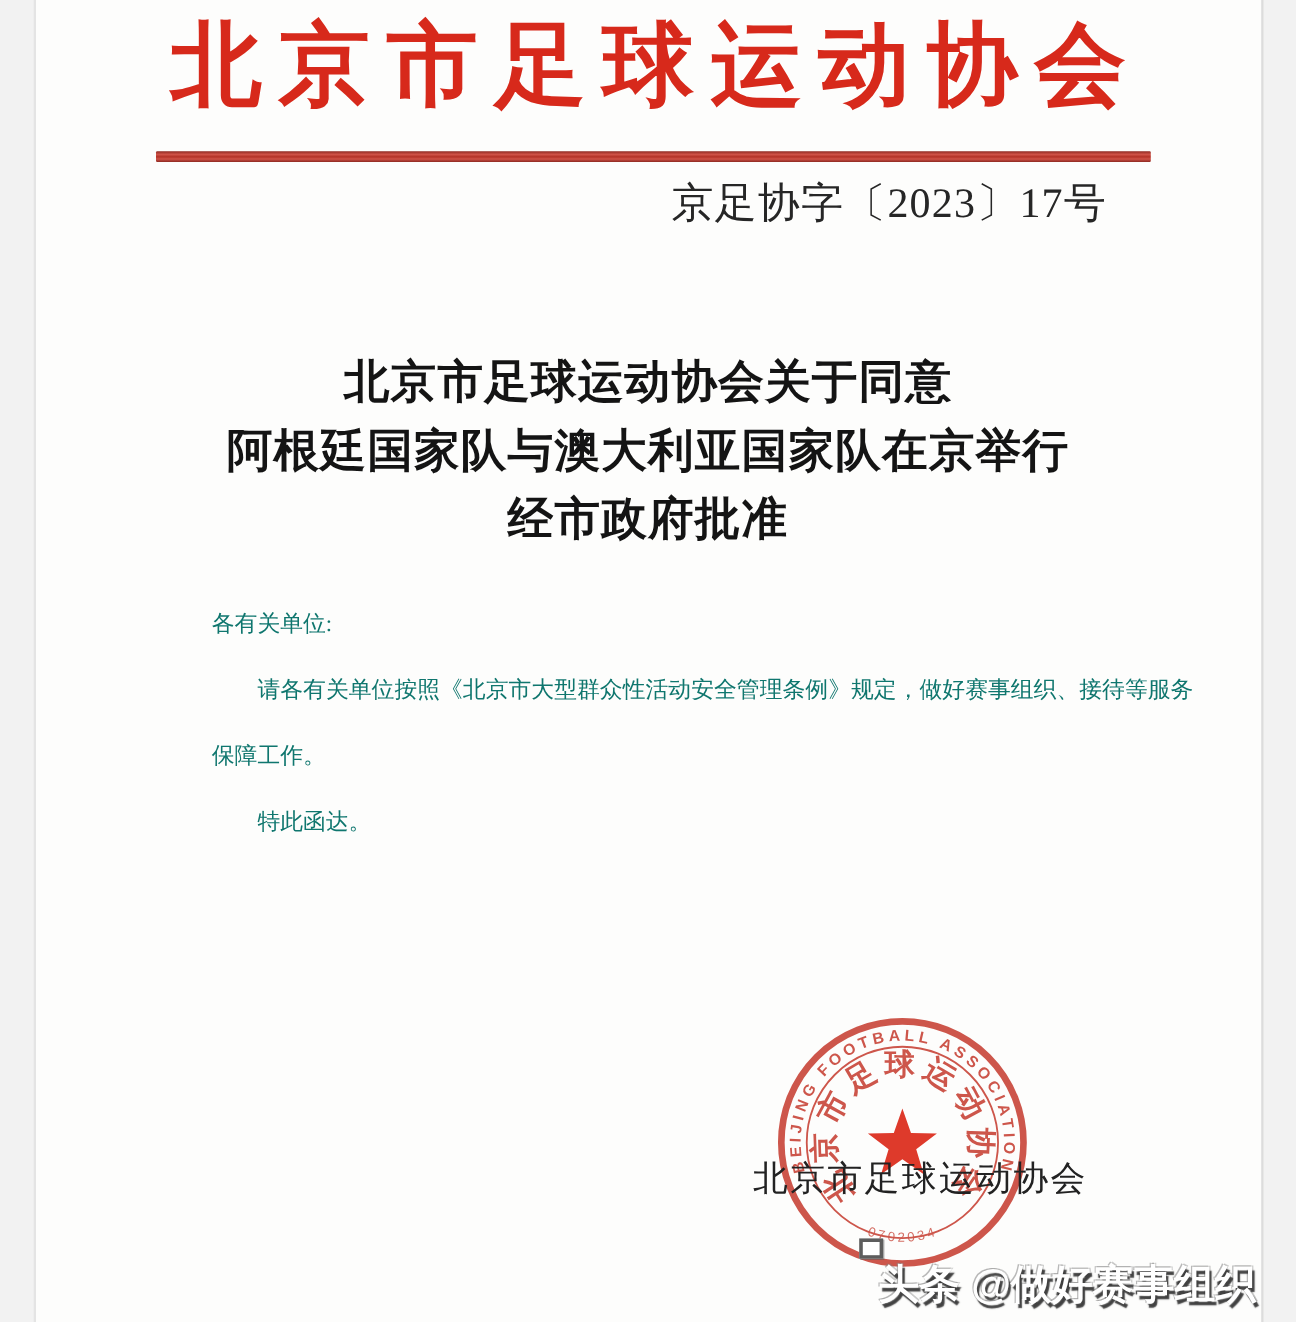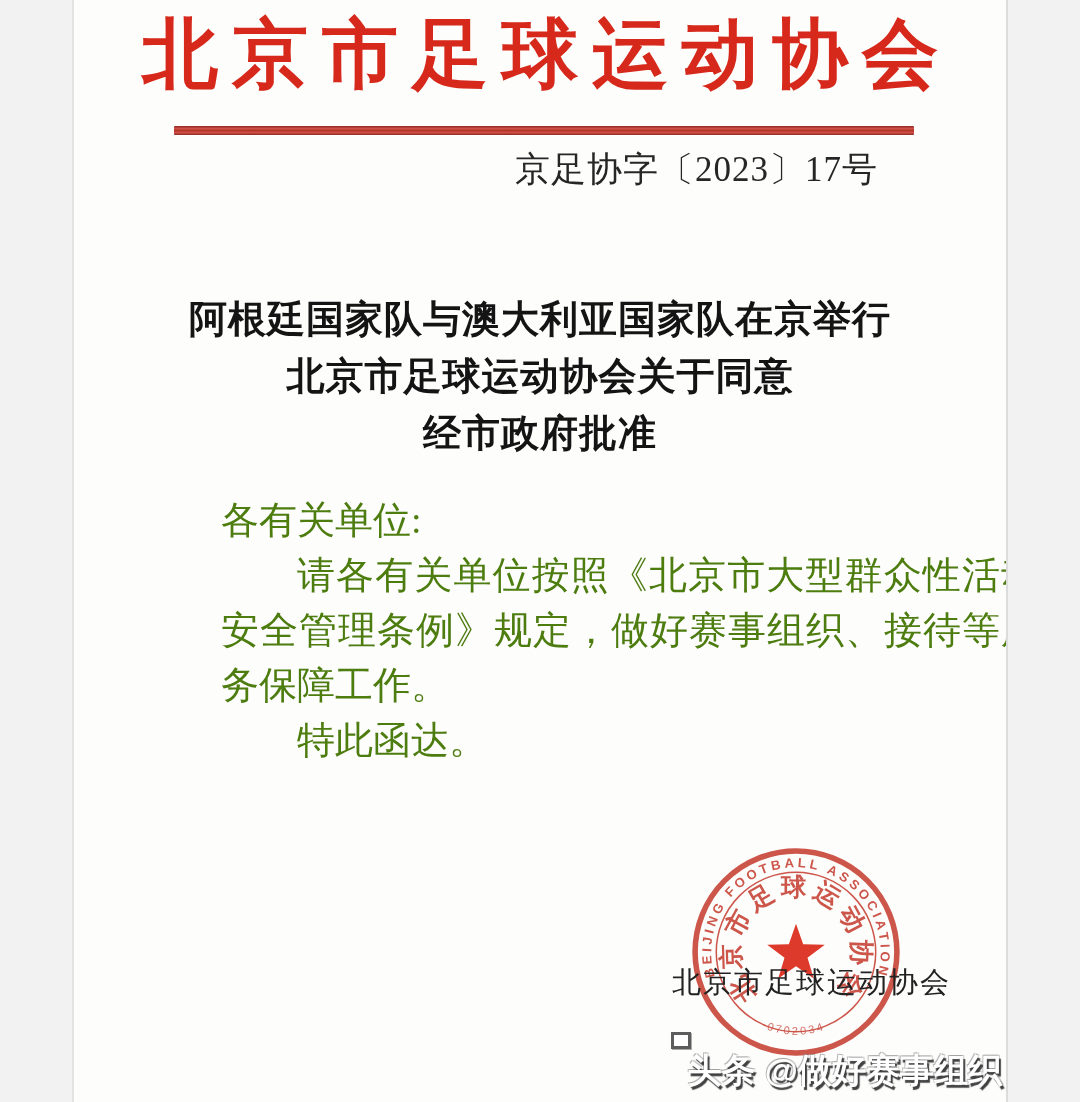"北京市足球运动协会" .page { width: 936px -> 1025px }
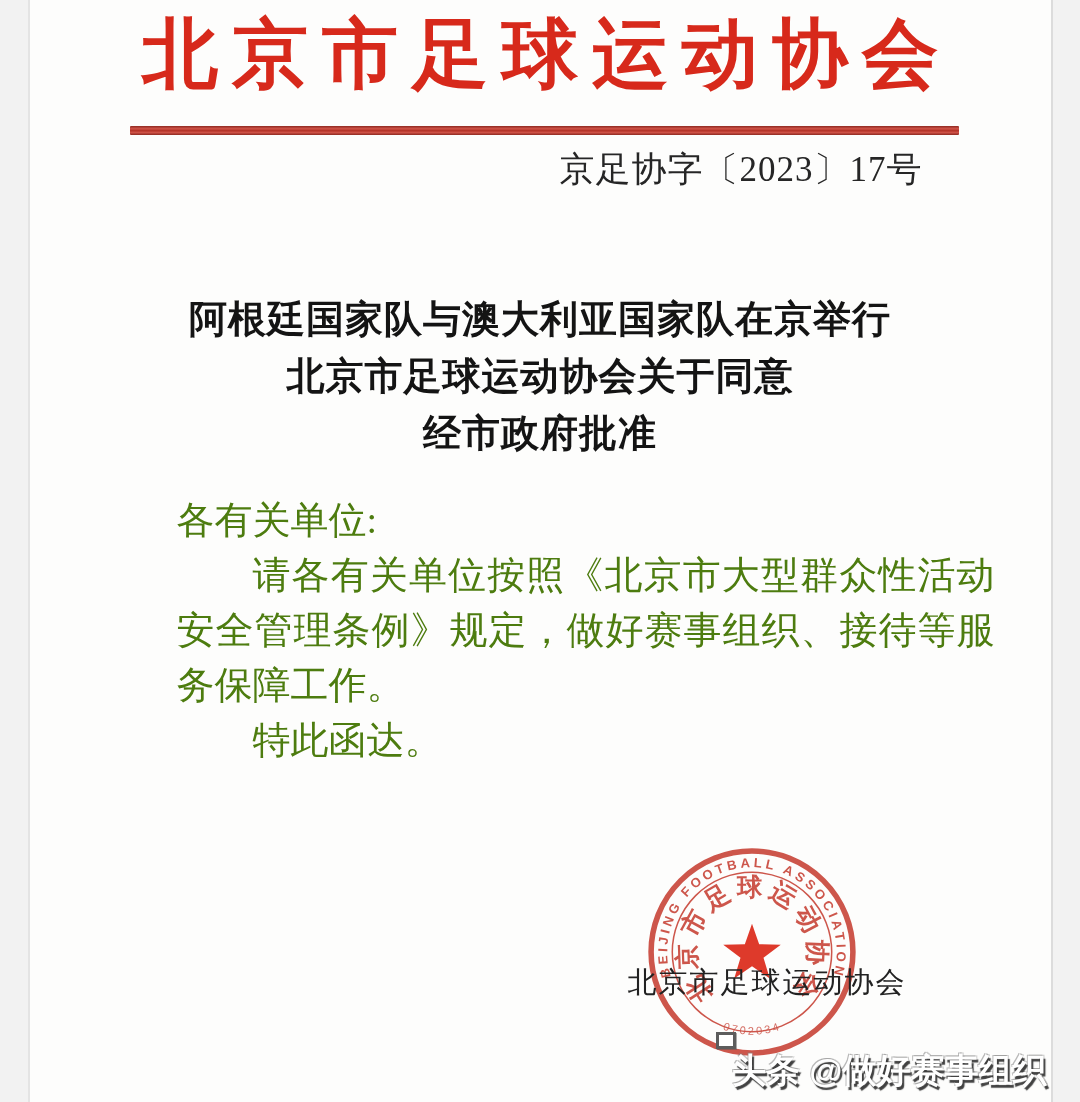"阿根廷国家队与澳大利亚国家队在京举行" div { order: before "北京市足球运动协会关于同意" -> after "北京市足球运动协会关于同意" }
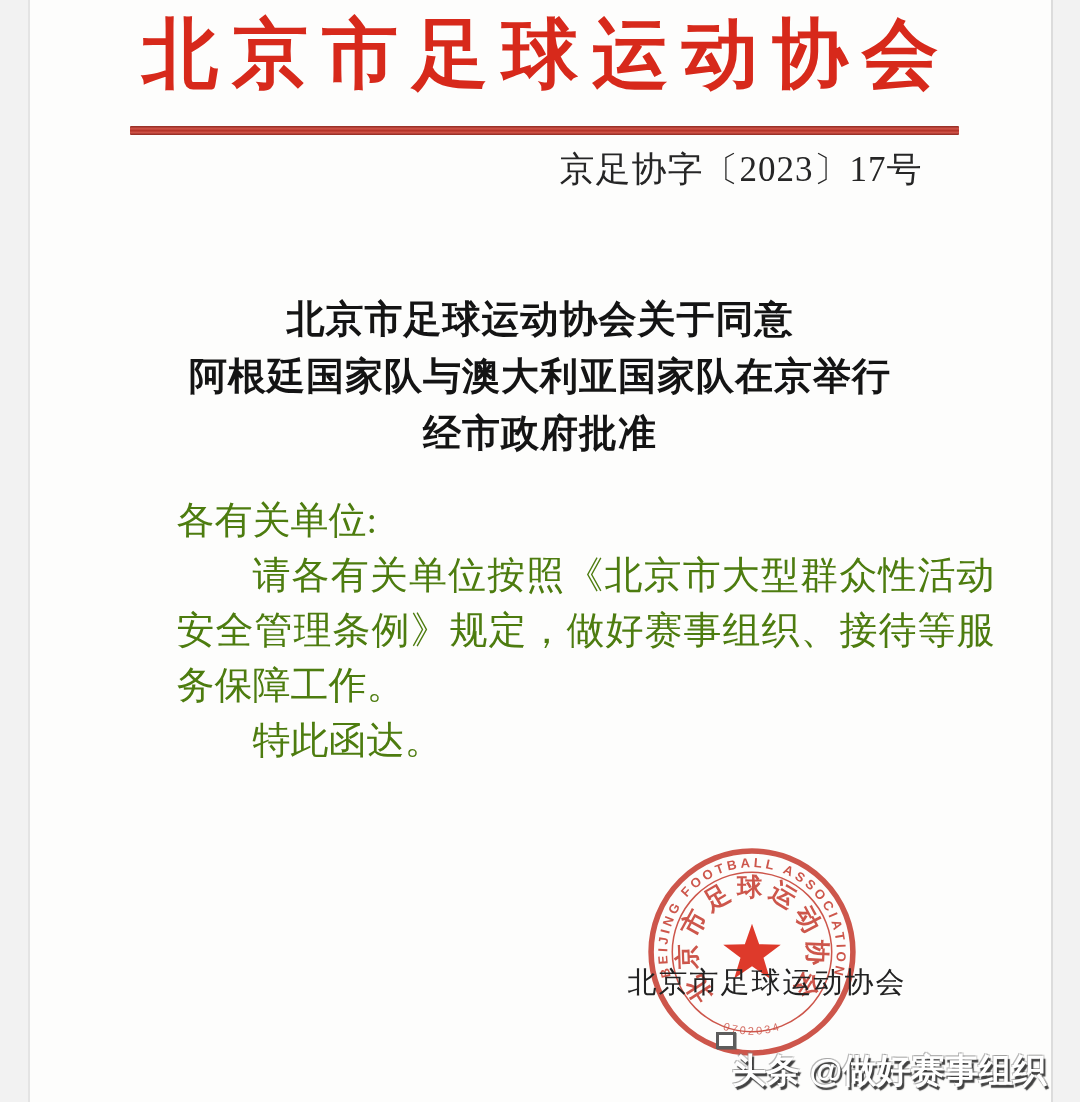"各有关单位:" .body-block { color: #4d7c0f -> #0f766e; font-size: 38px -> 19px }
